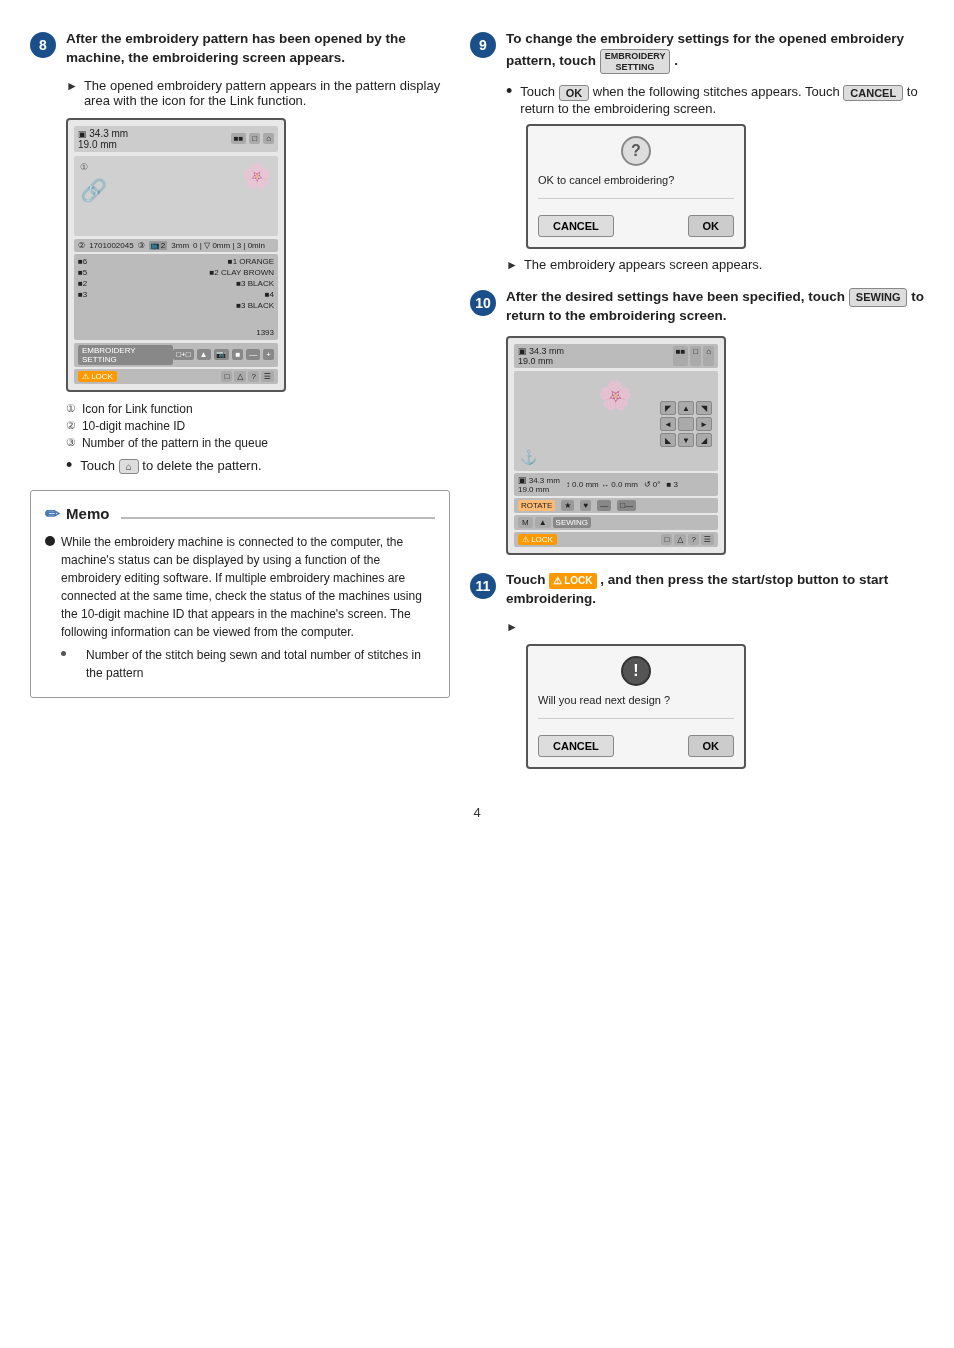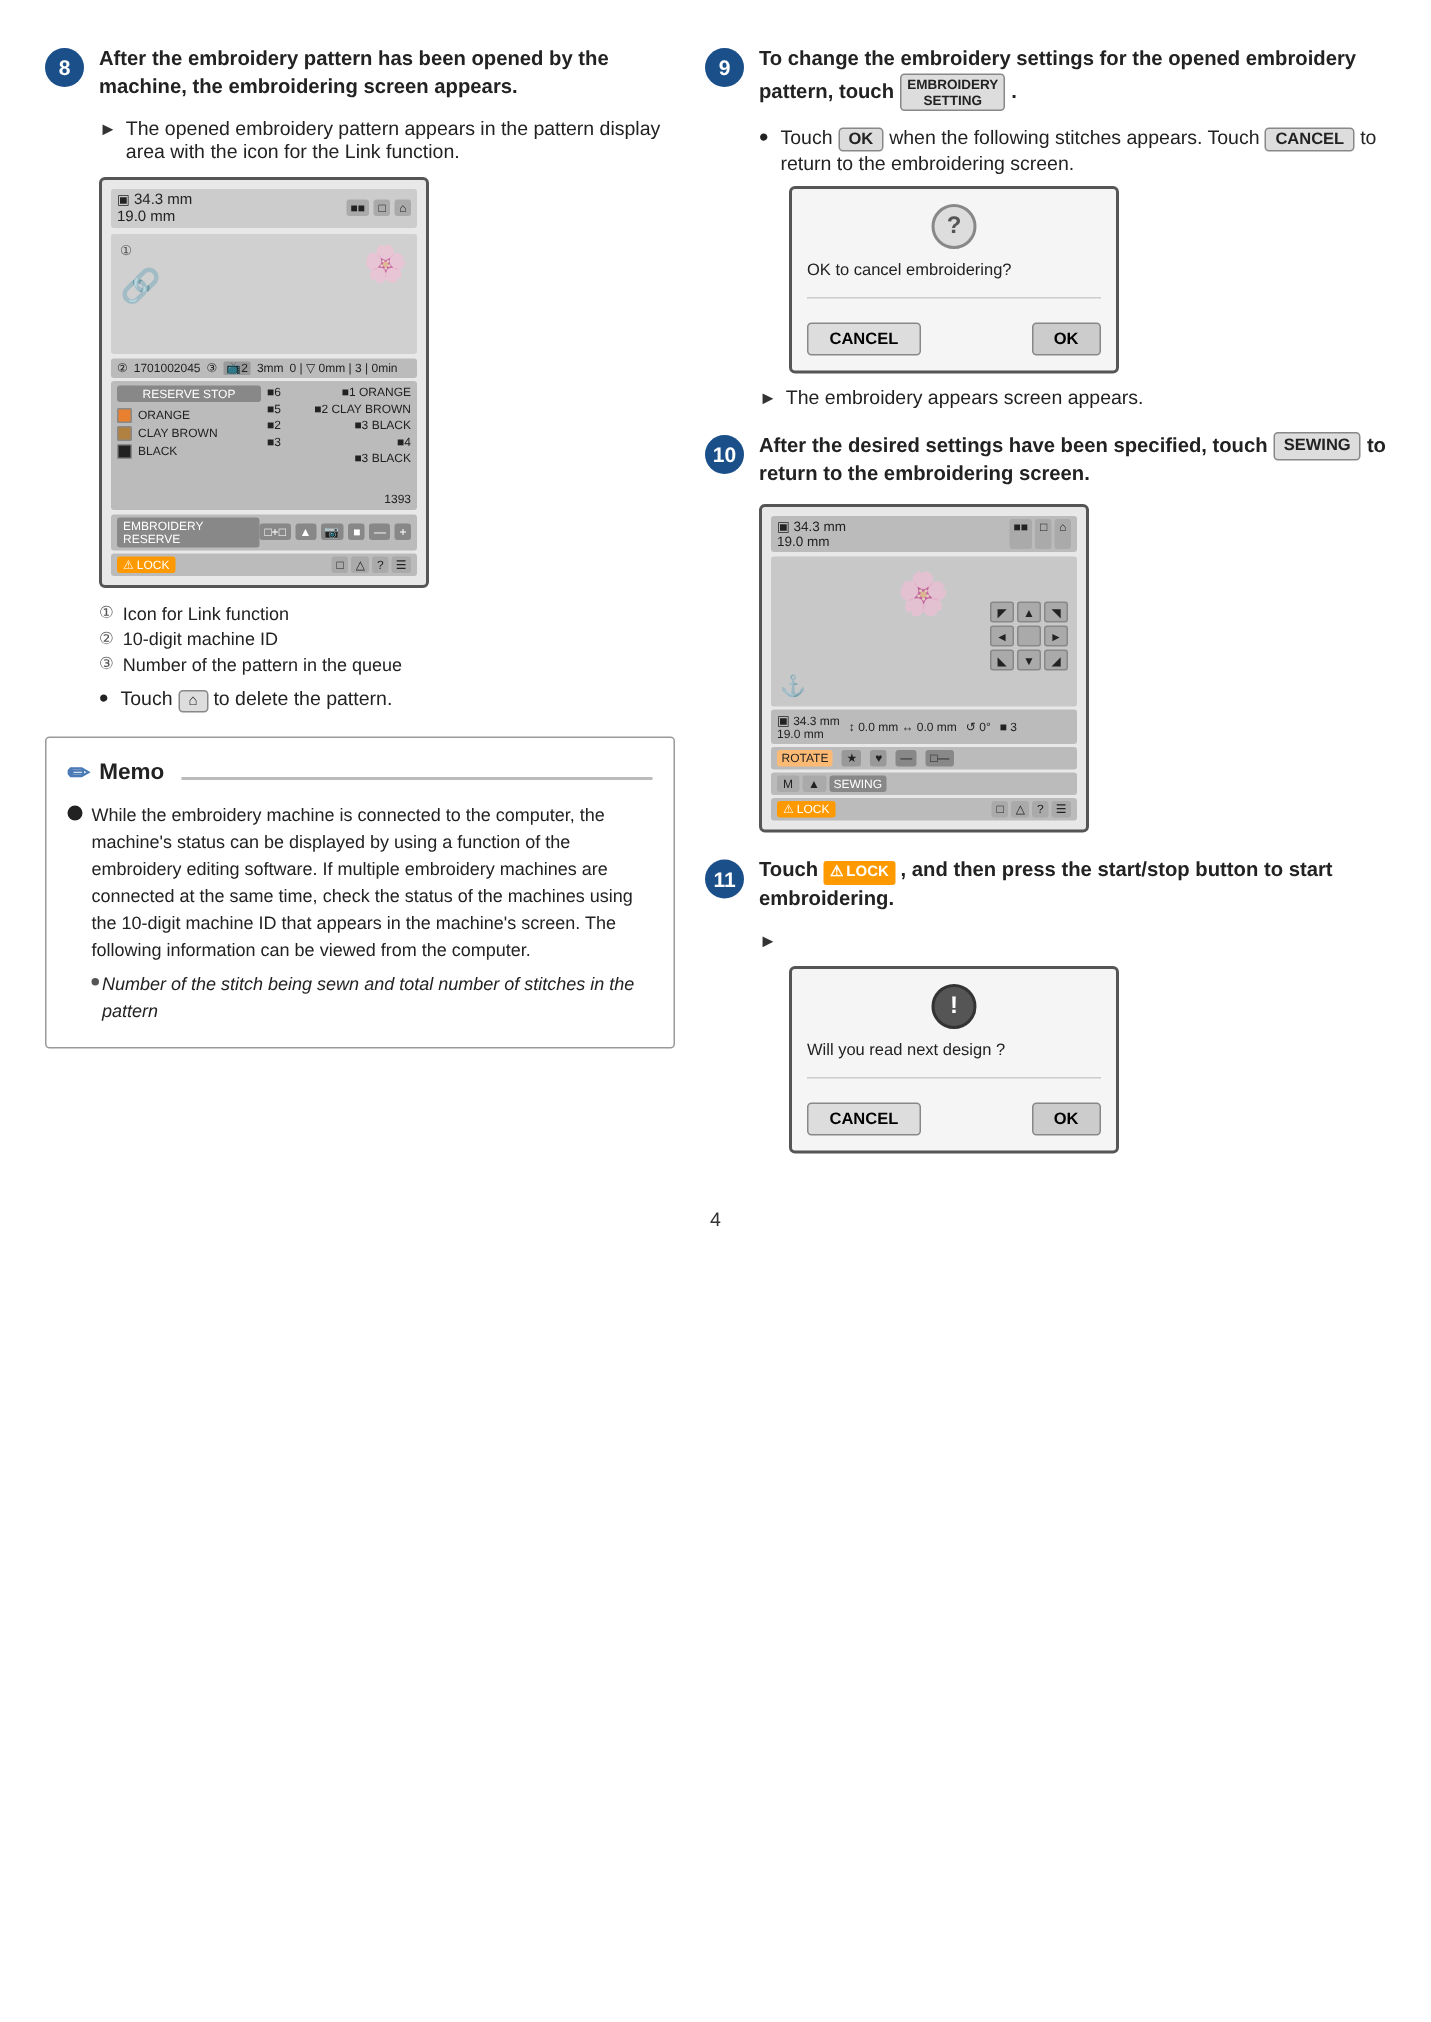"RESERVE STOP" div { html: <div> <div>RESERVE STOP</div> <div> <div></div> <span>ORANGE</span> </div> <div> <div></div> <span>CLAY BROWN</span> </div> <div> <div></div> <span>BLACK</span> </div> </div> -> none }
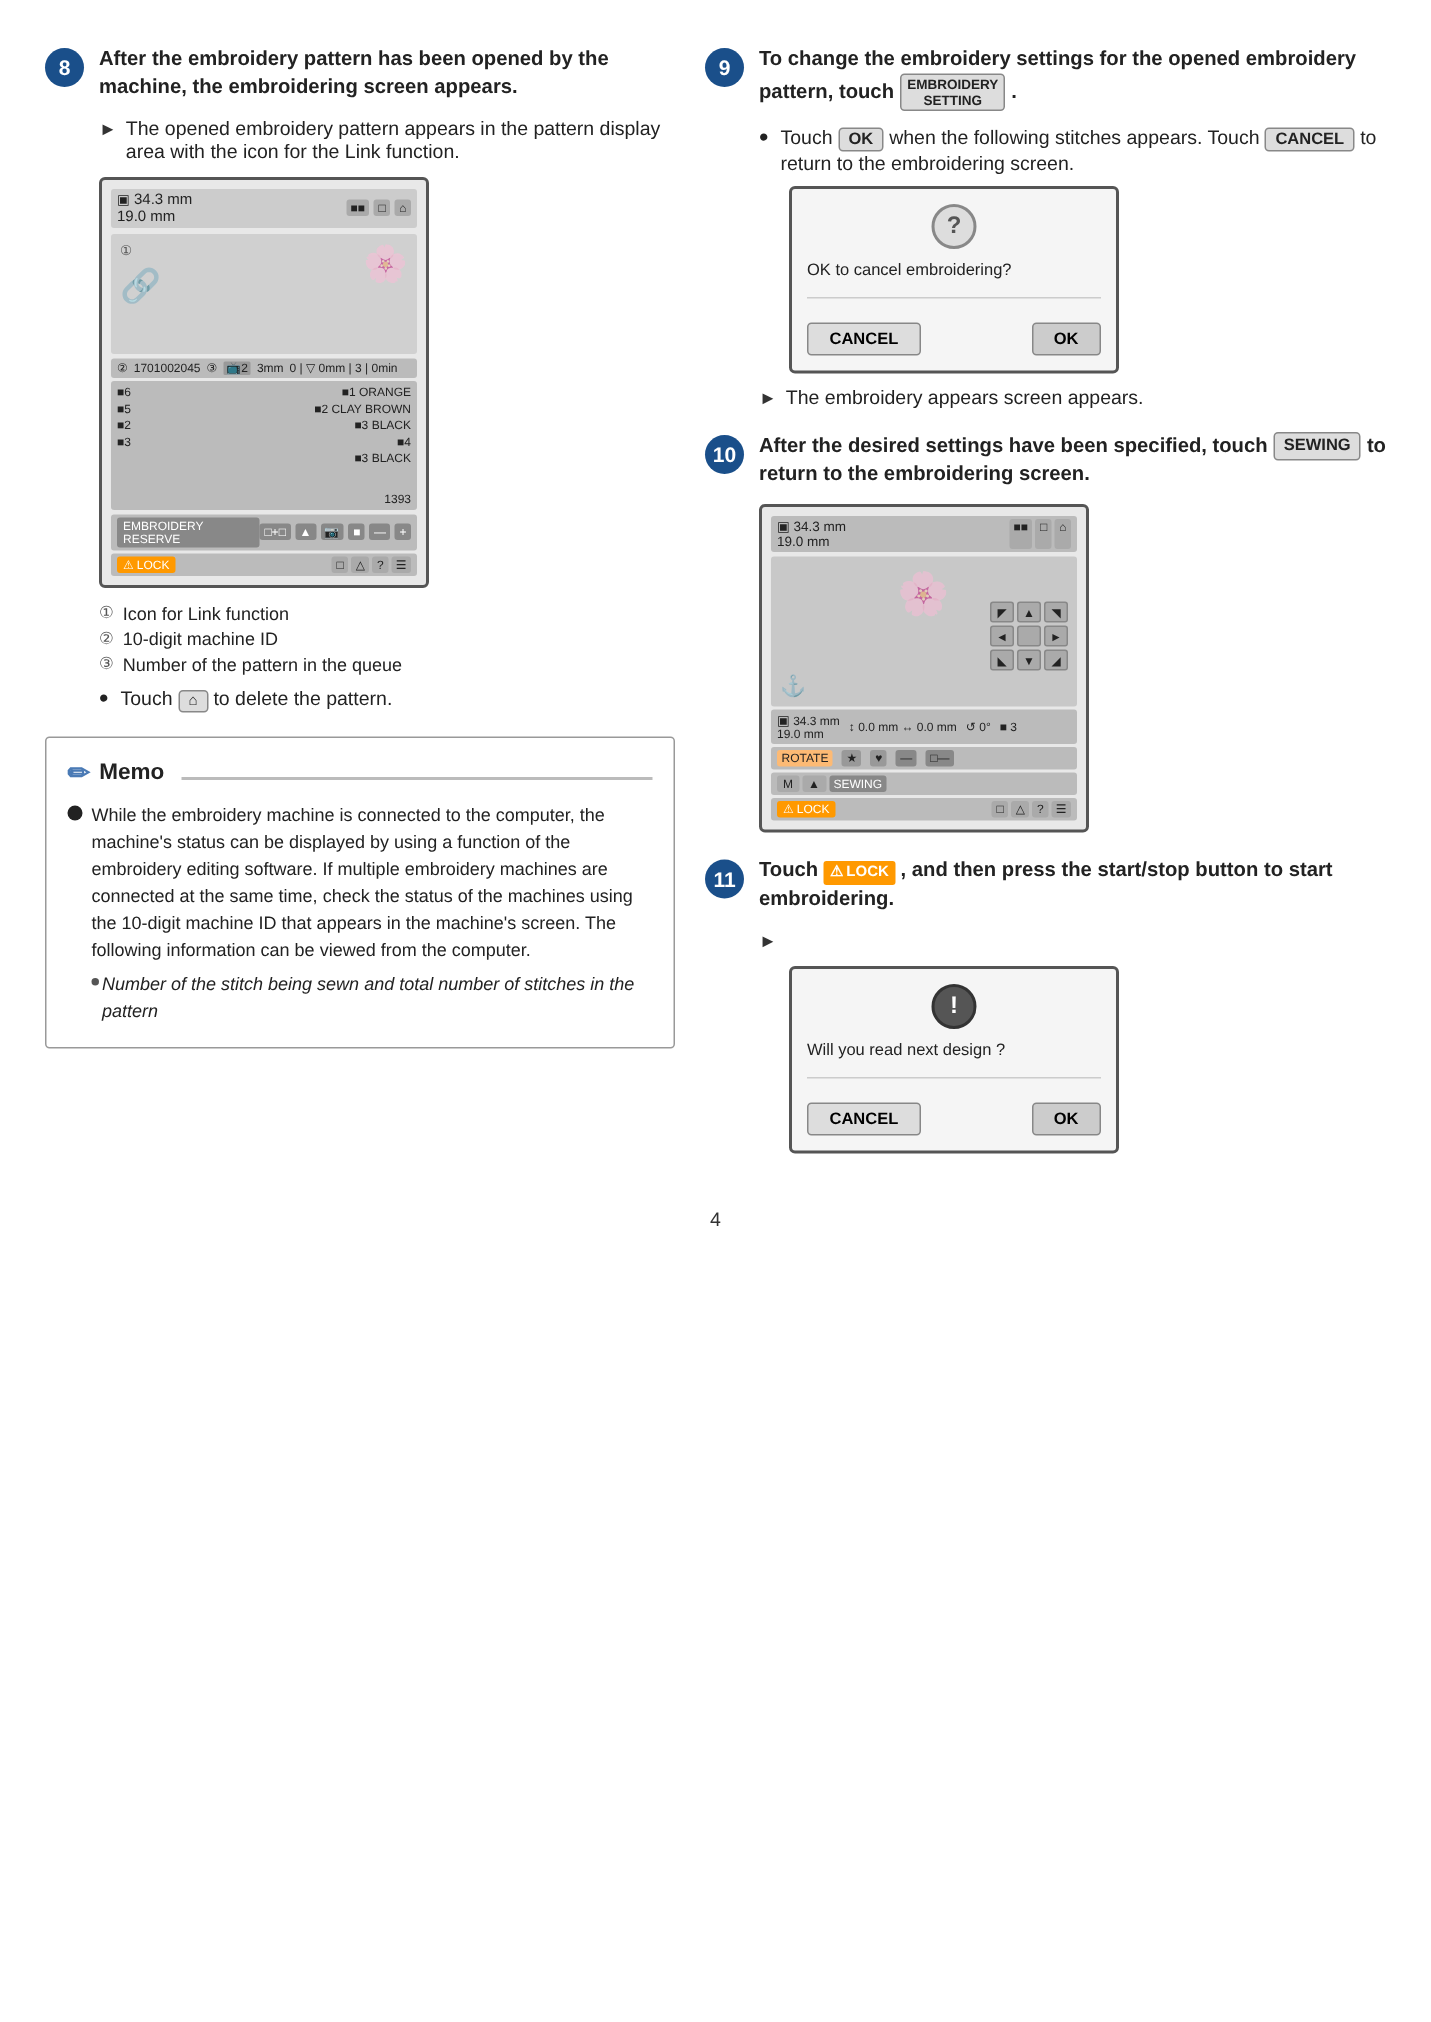"EMBROIDERY RESERVE" span.emb-btn-small { text: RESERVE -> SETTING }
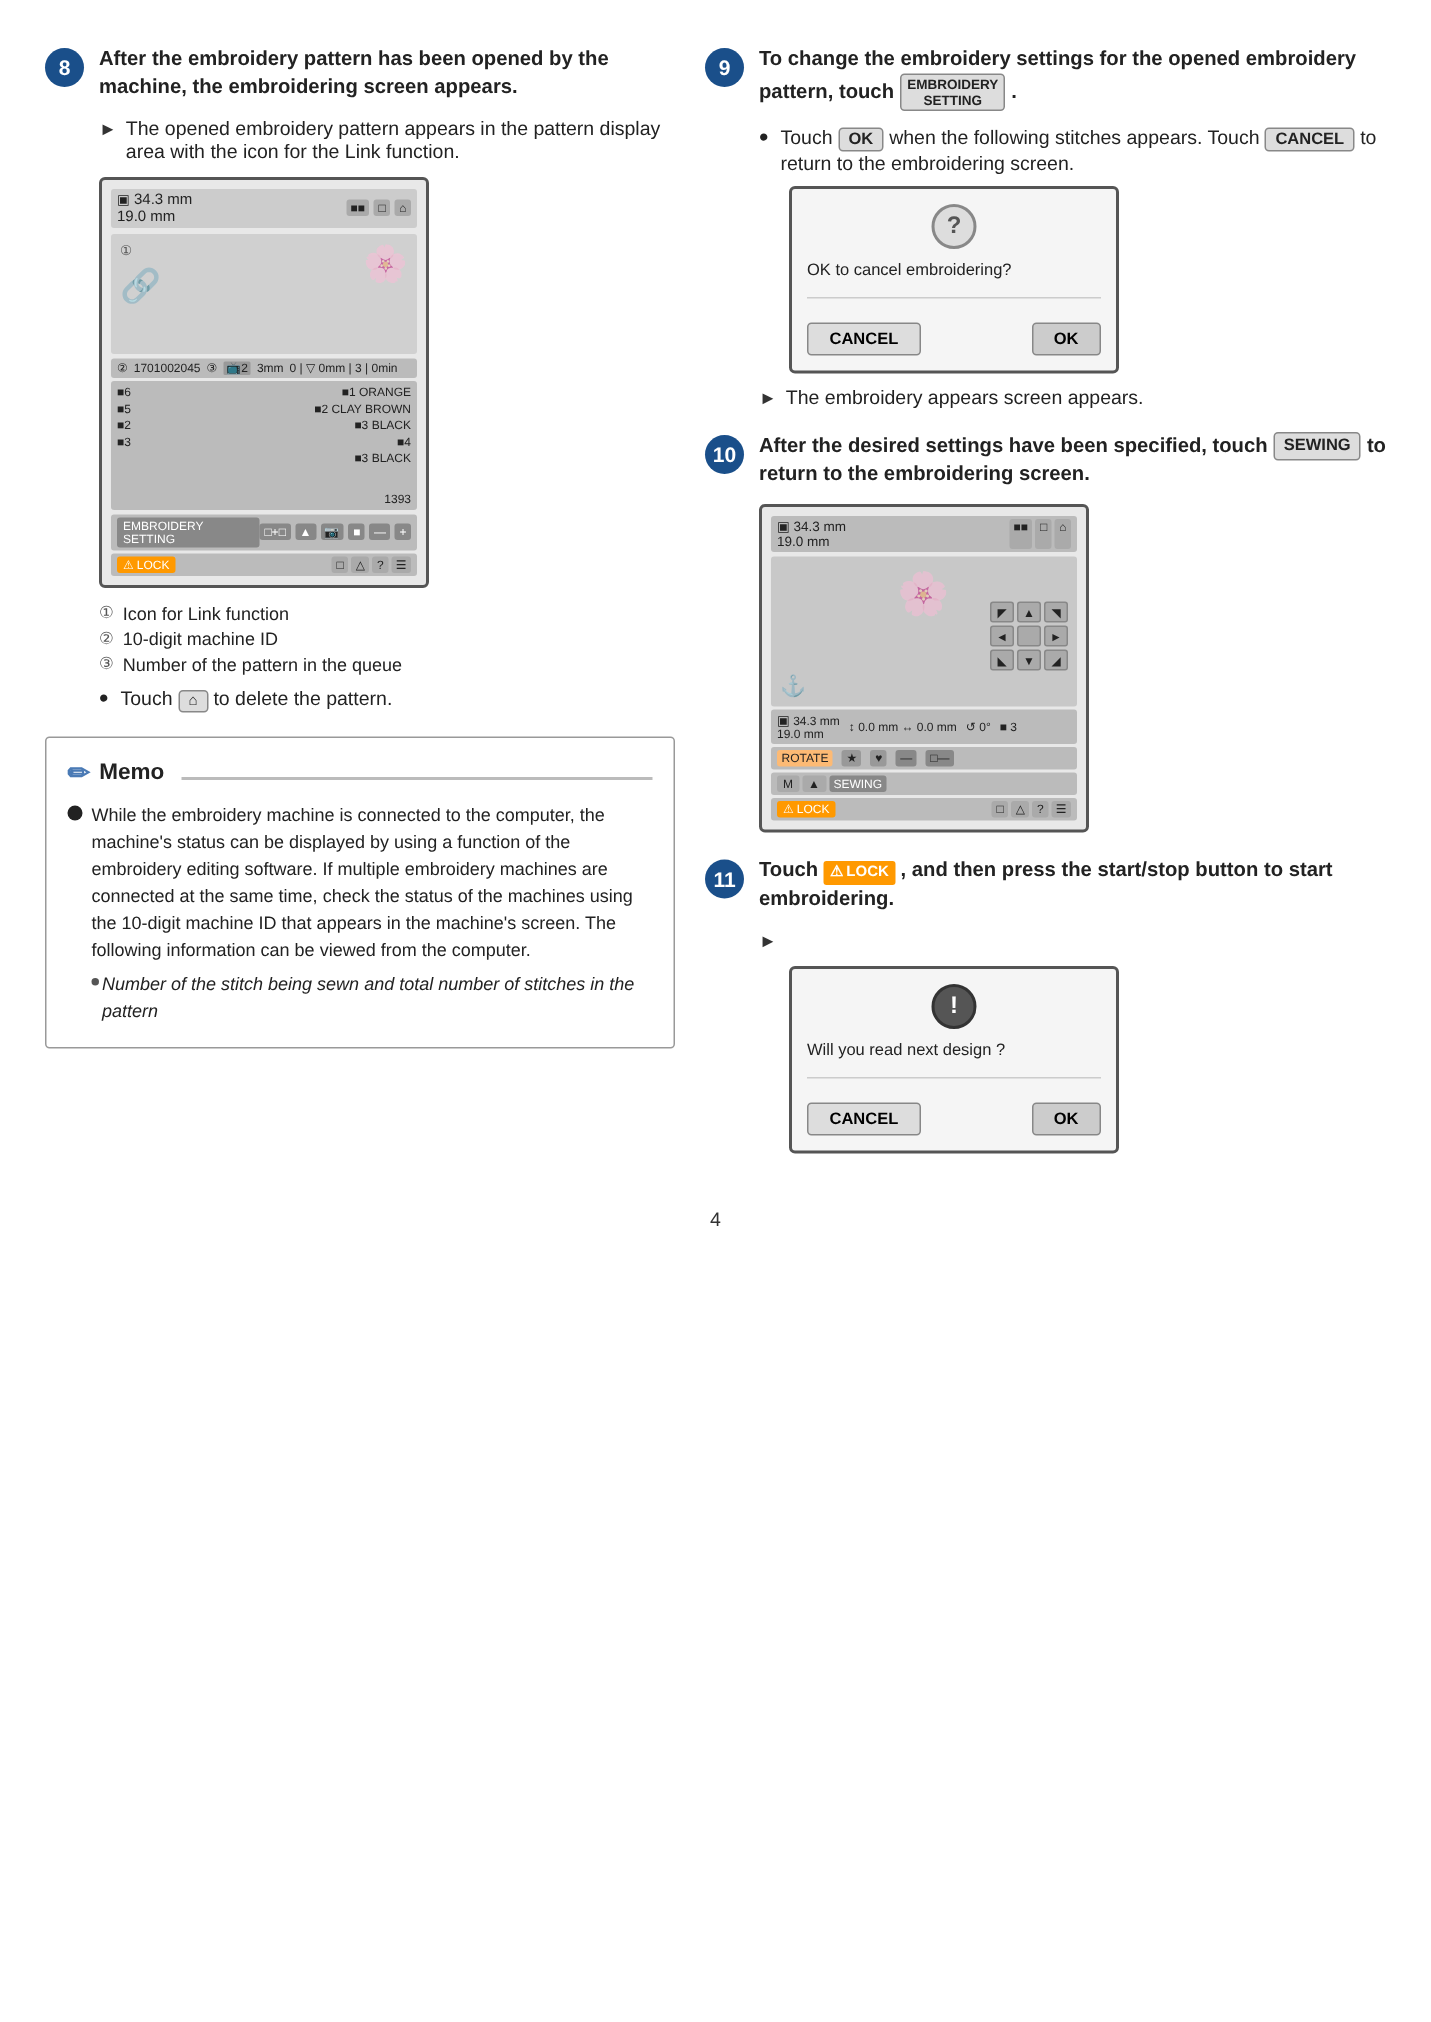"Number of the stitch being" .memo-sub-bullet { font-style: italic -> none; gap: 2px -> 20px }
